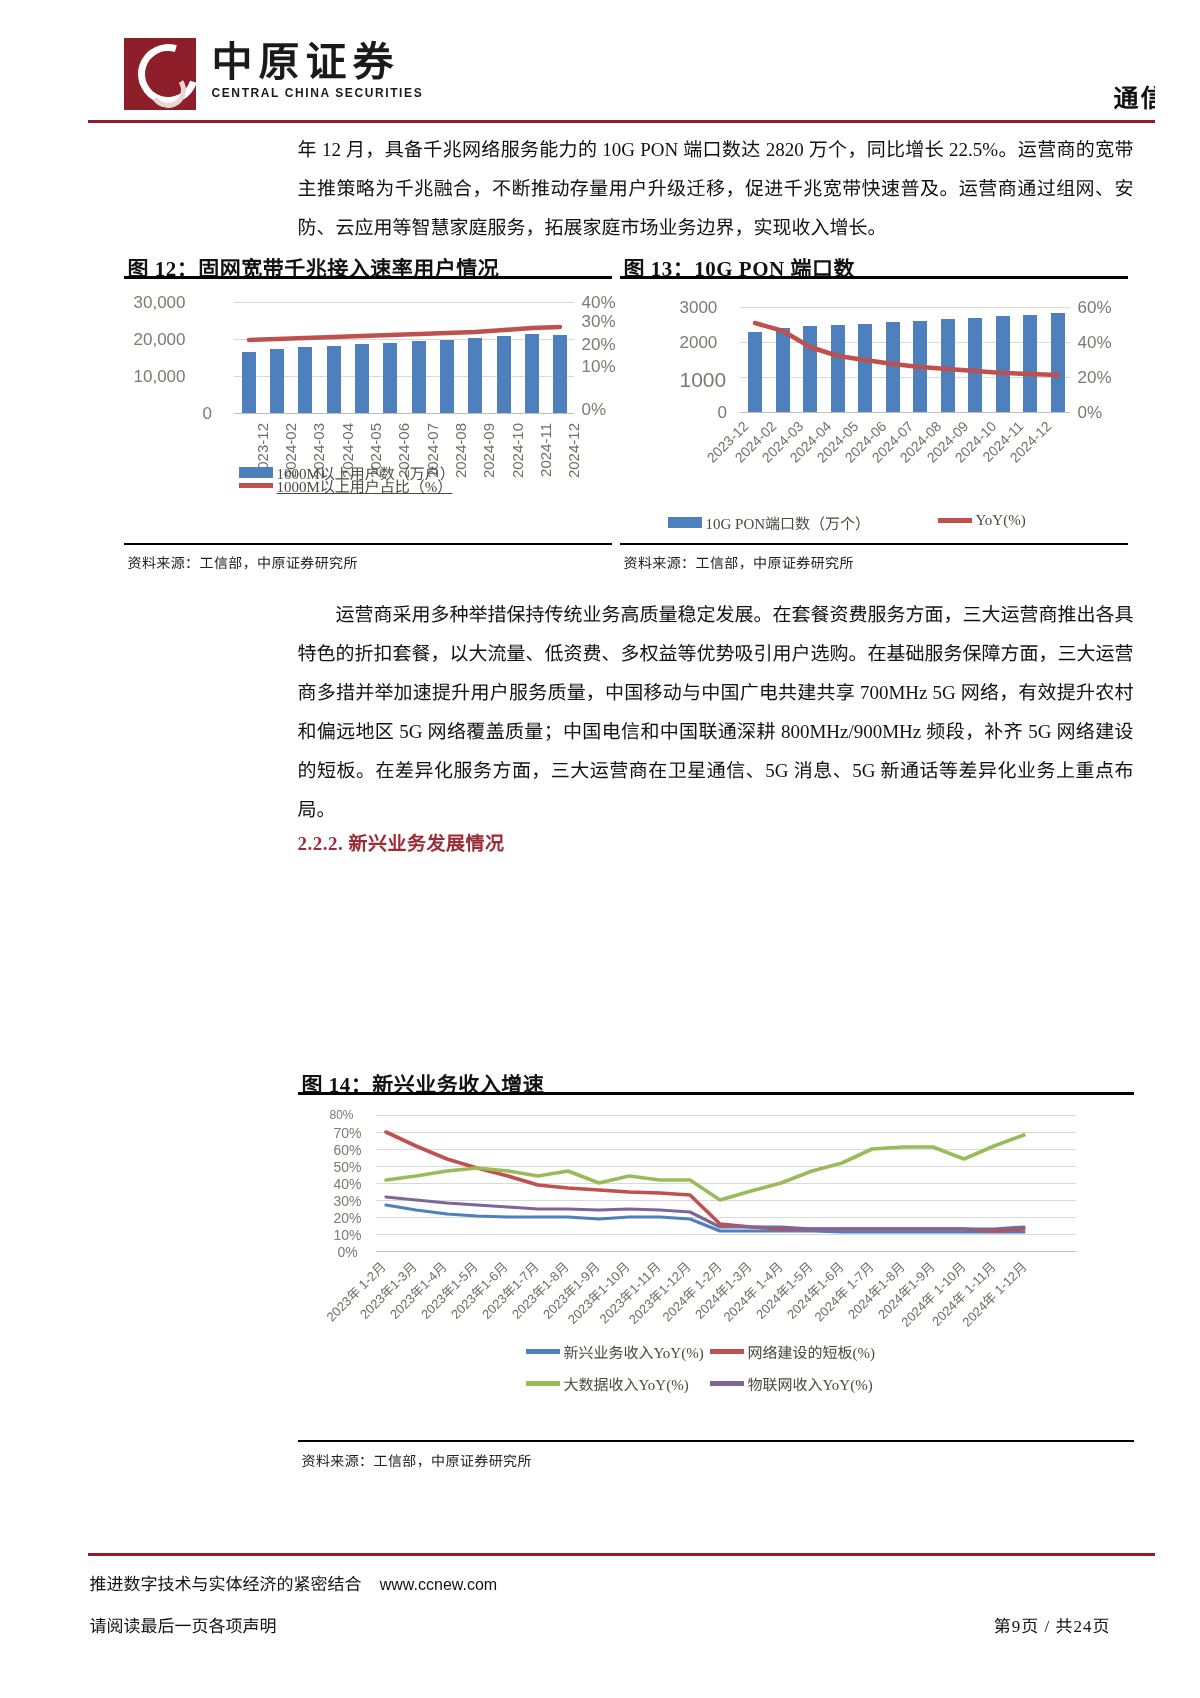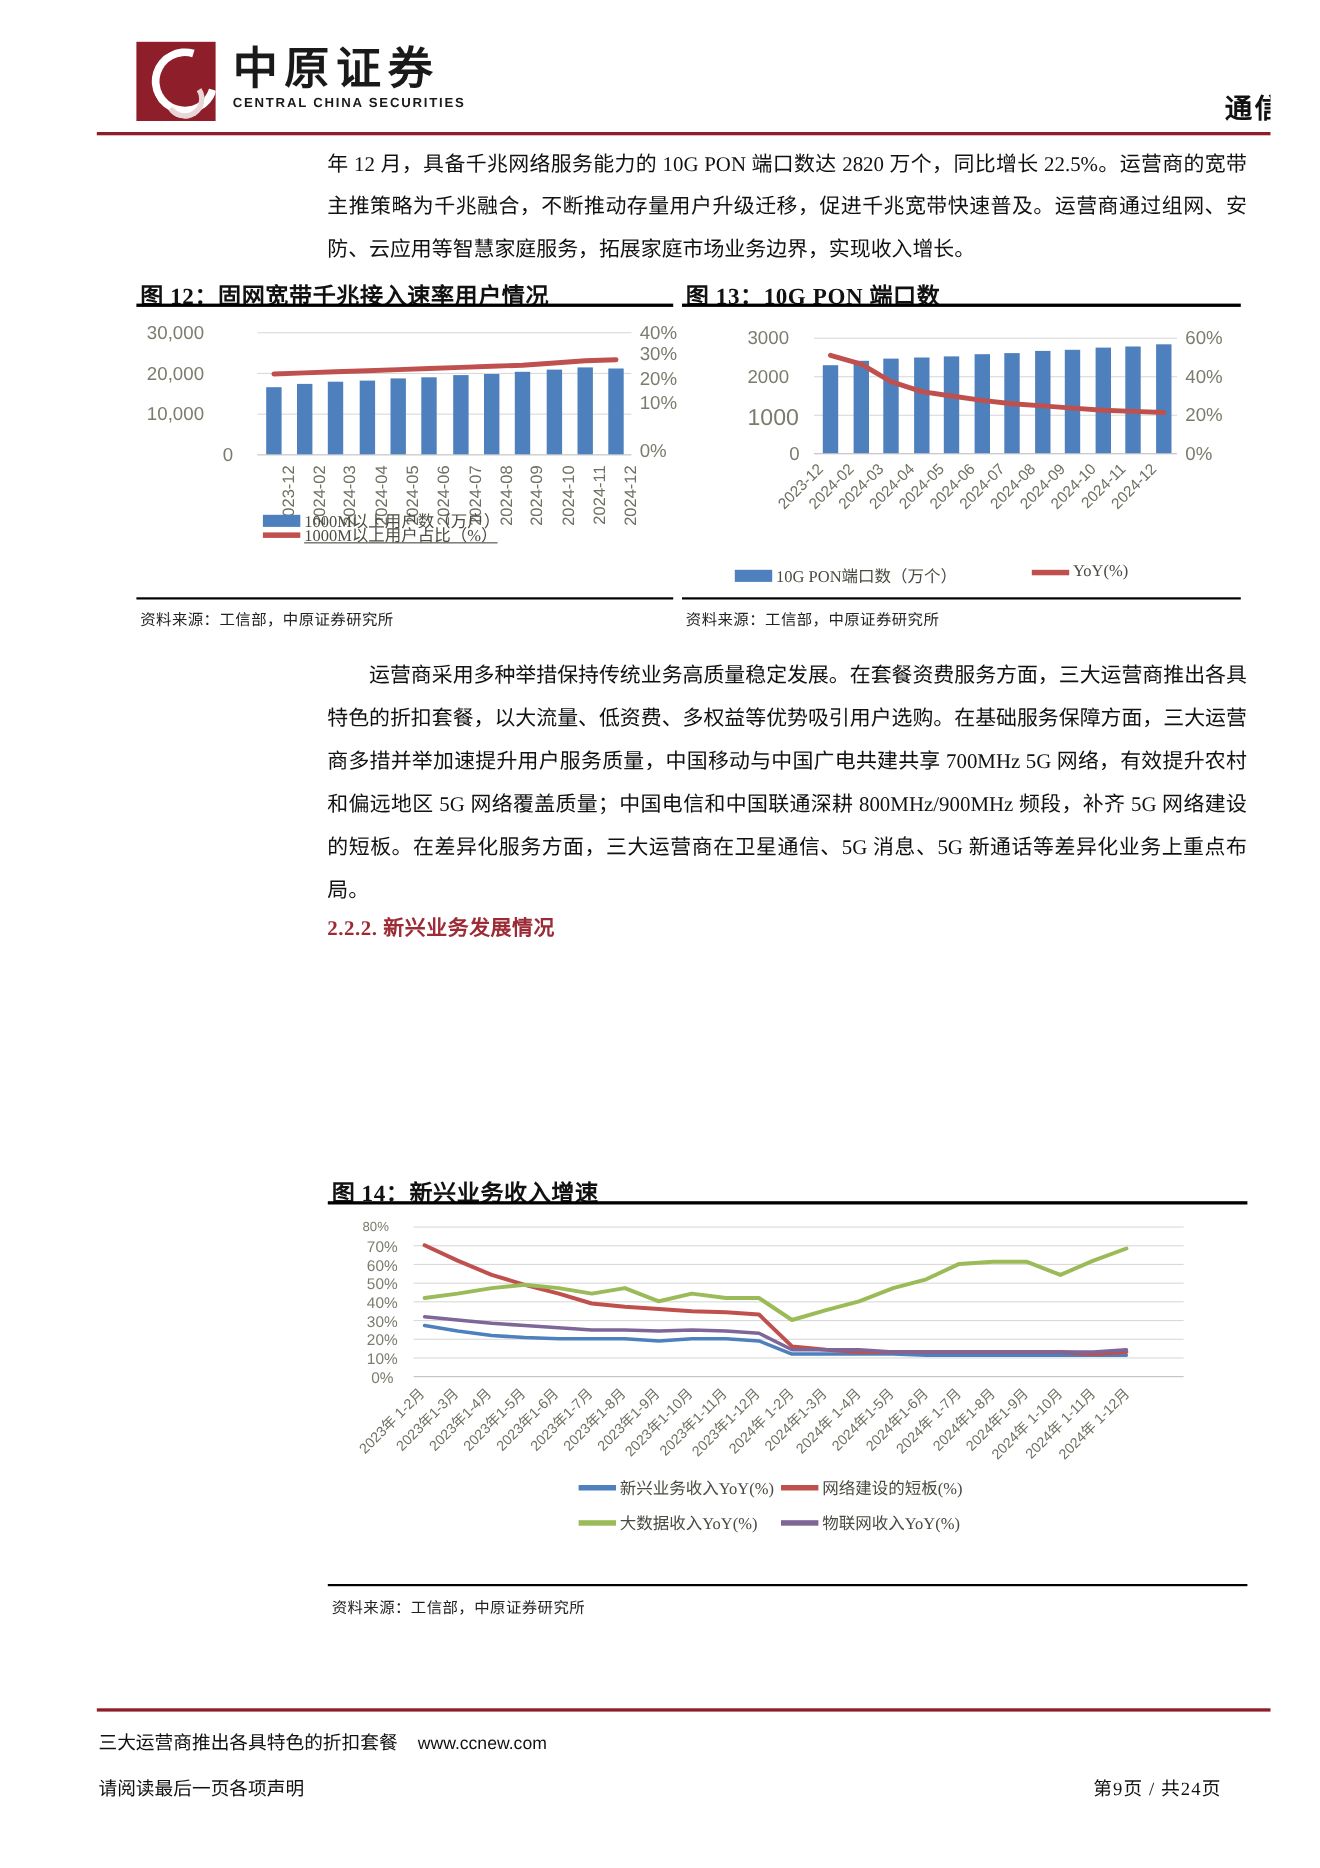"三大运营商推出各具特色的折扣套餐" span { text: 三大运营商推出各具特色的折扣套餐 -> 推进数字技术与实体经济的紧密结合 }
